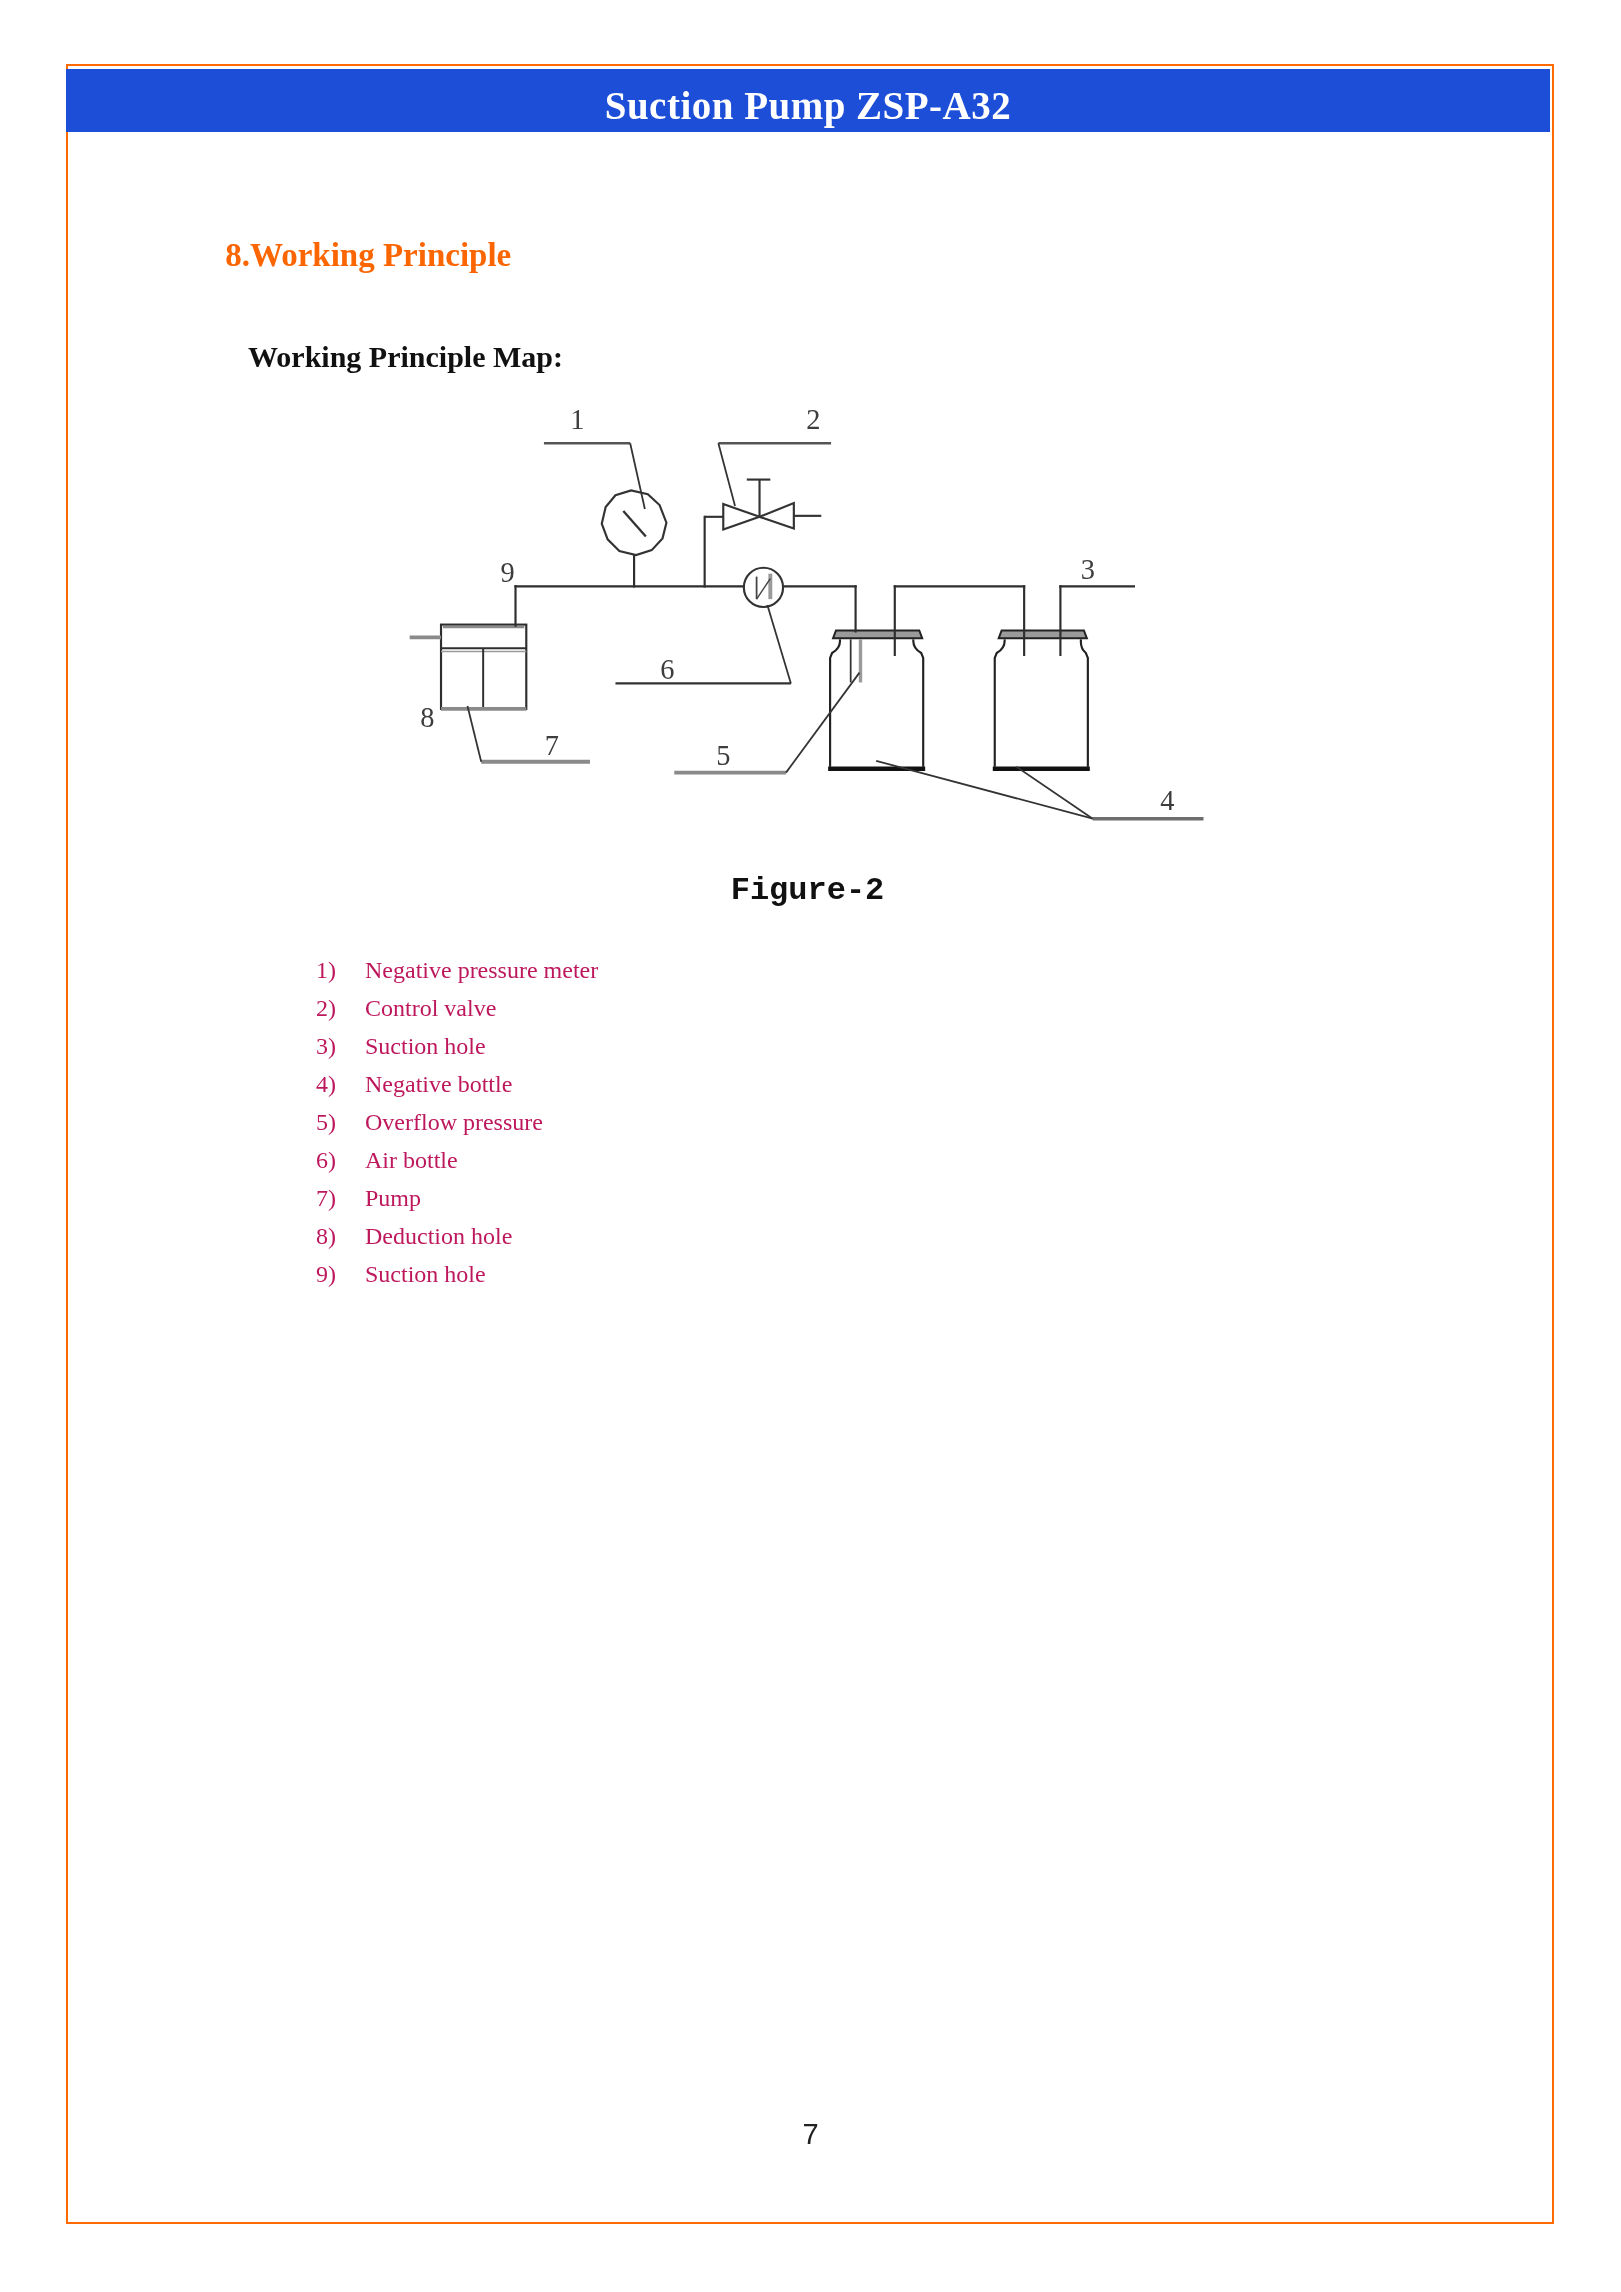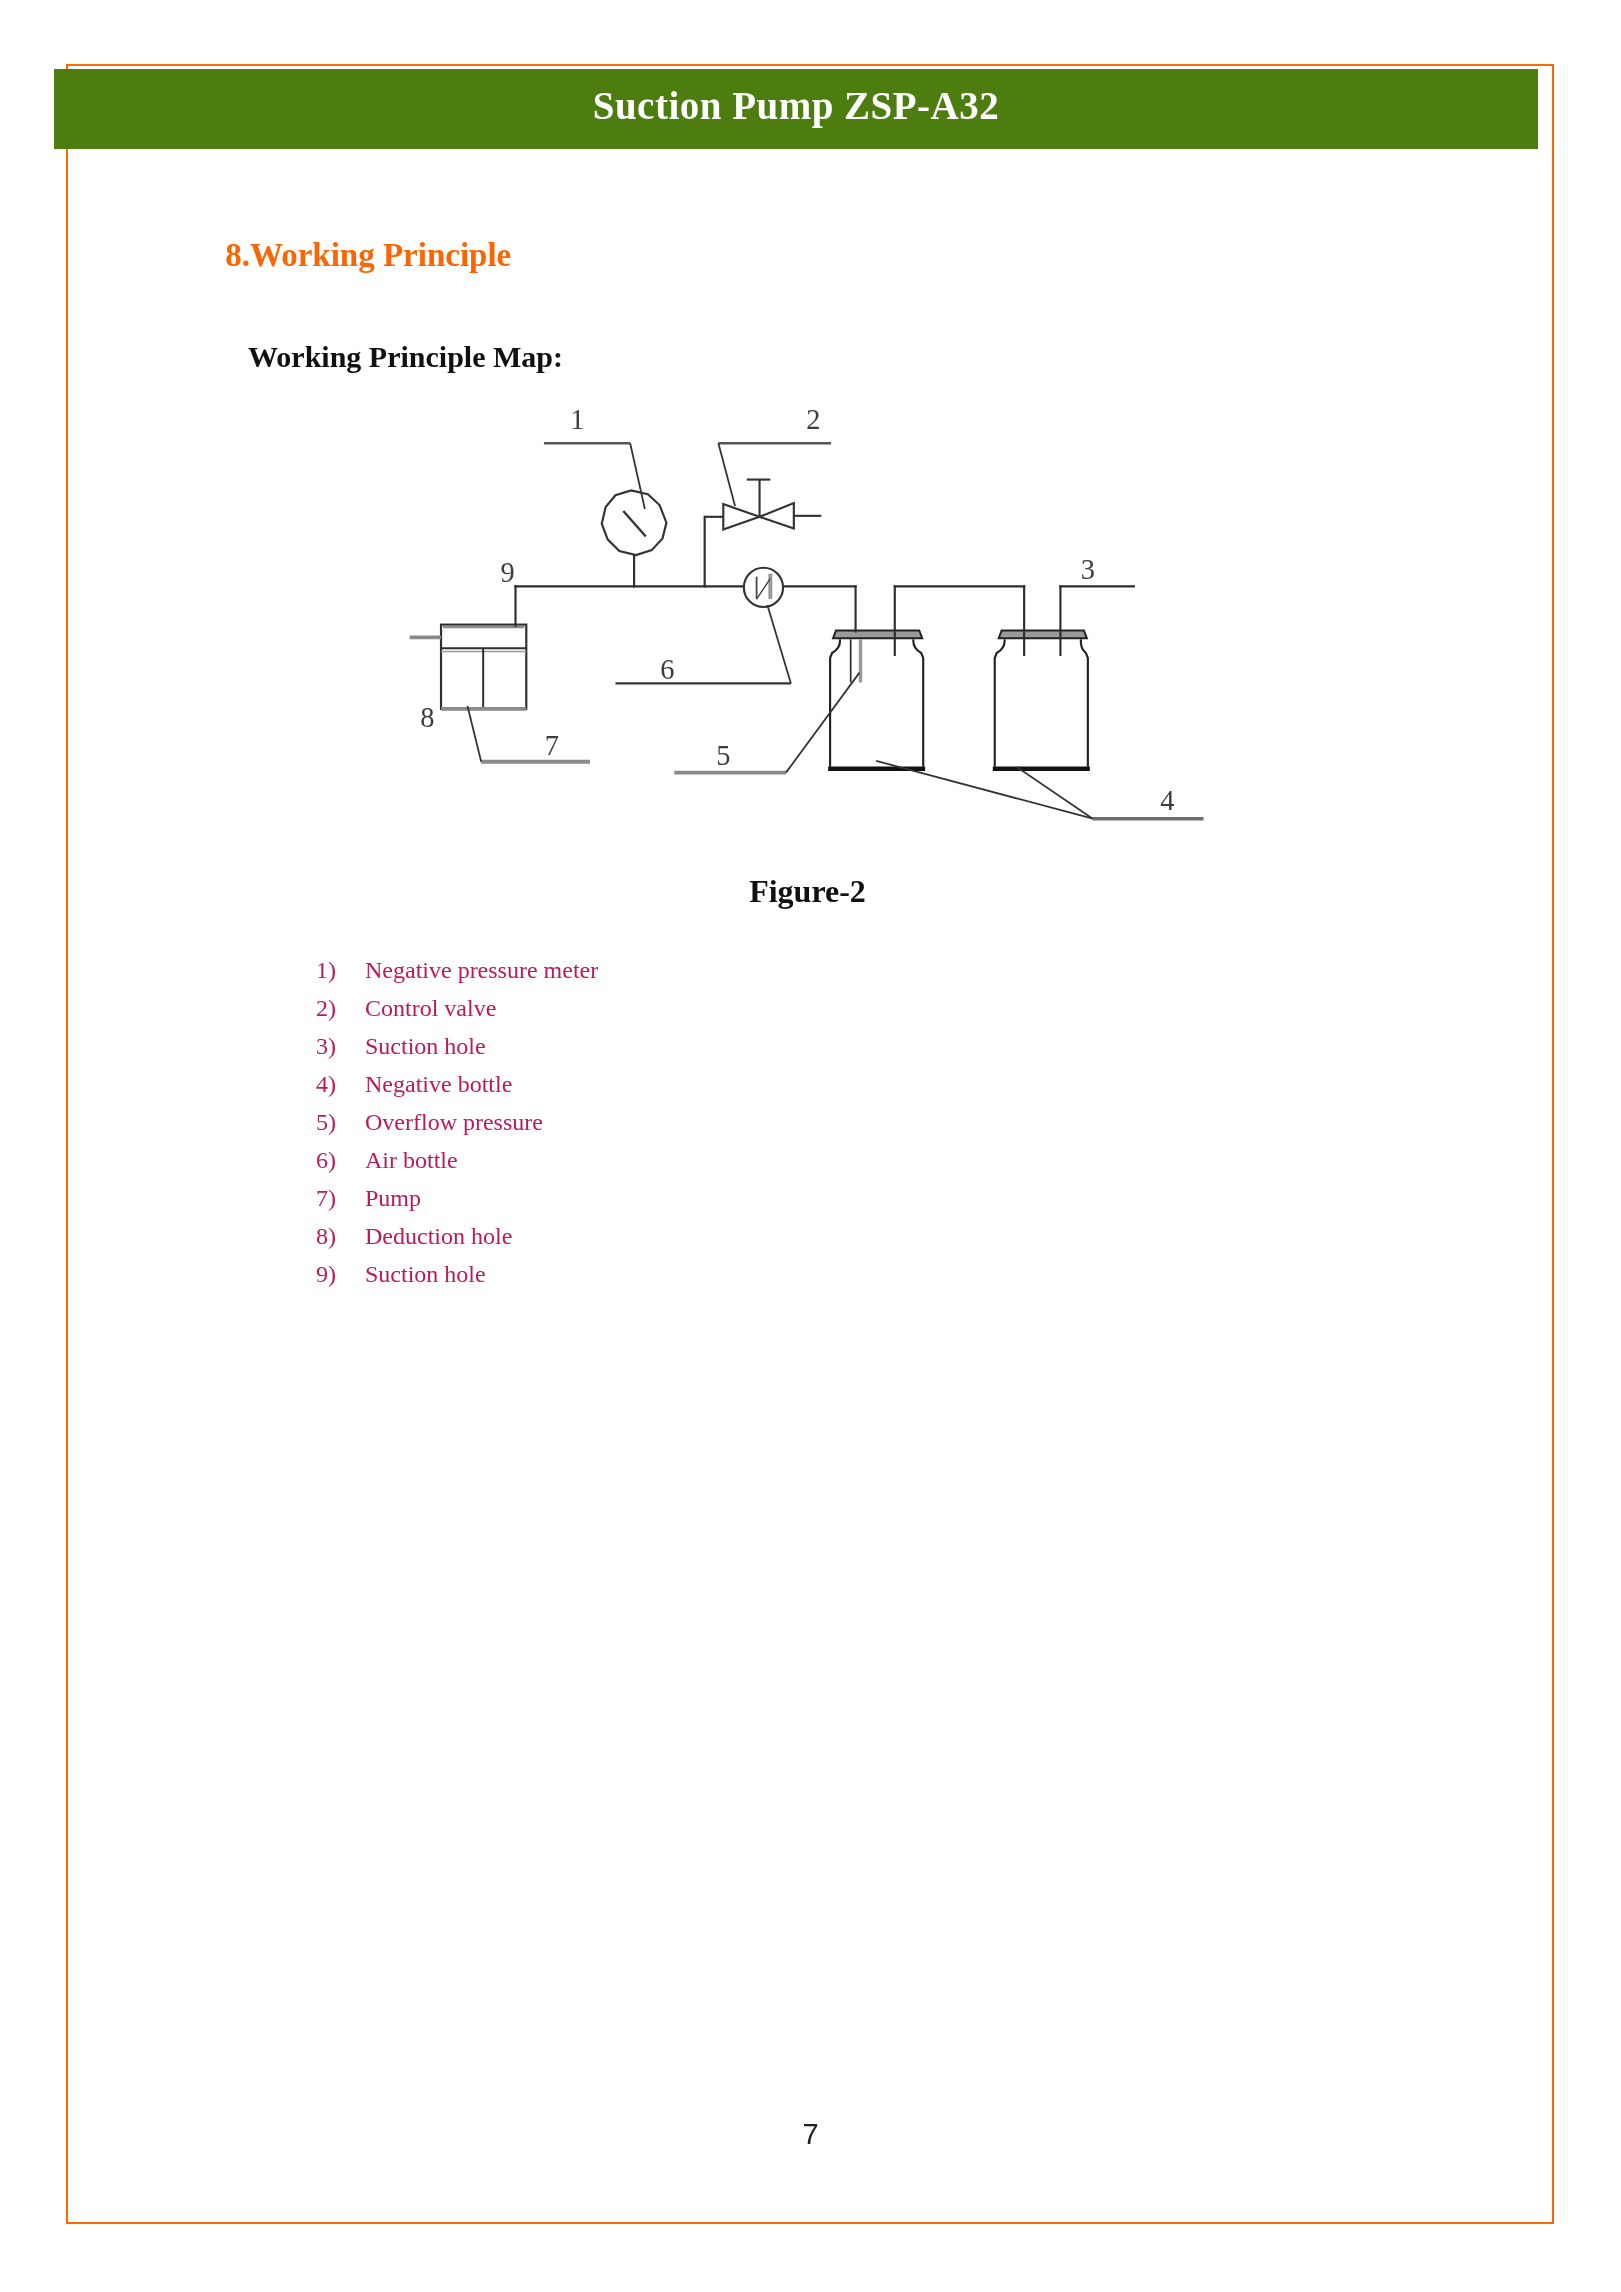"Suction Pump ZSP-A32" .banner { background: #4d7c0f -> #1d4ed8; height: 80px -> 63px; left: 54px -> 66px }
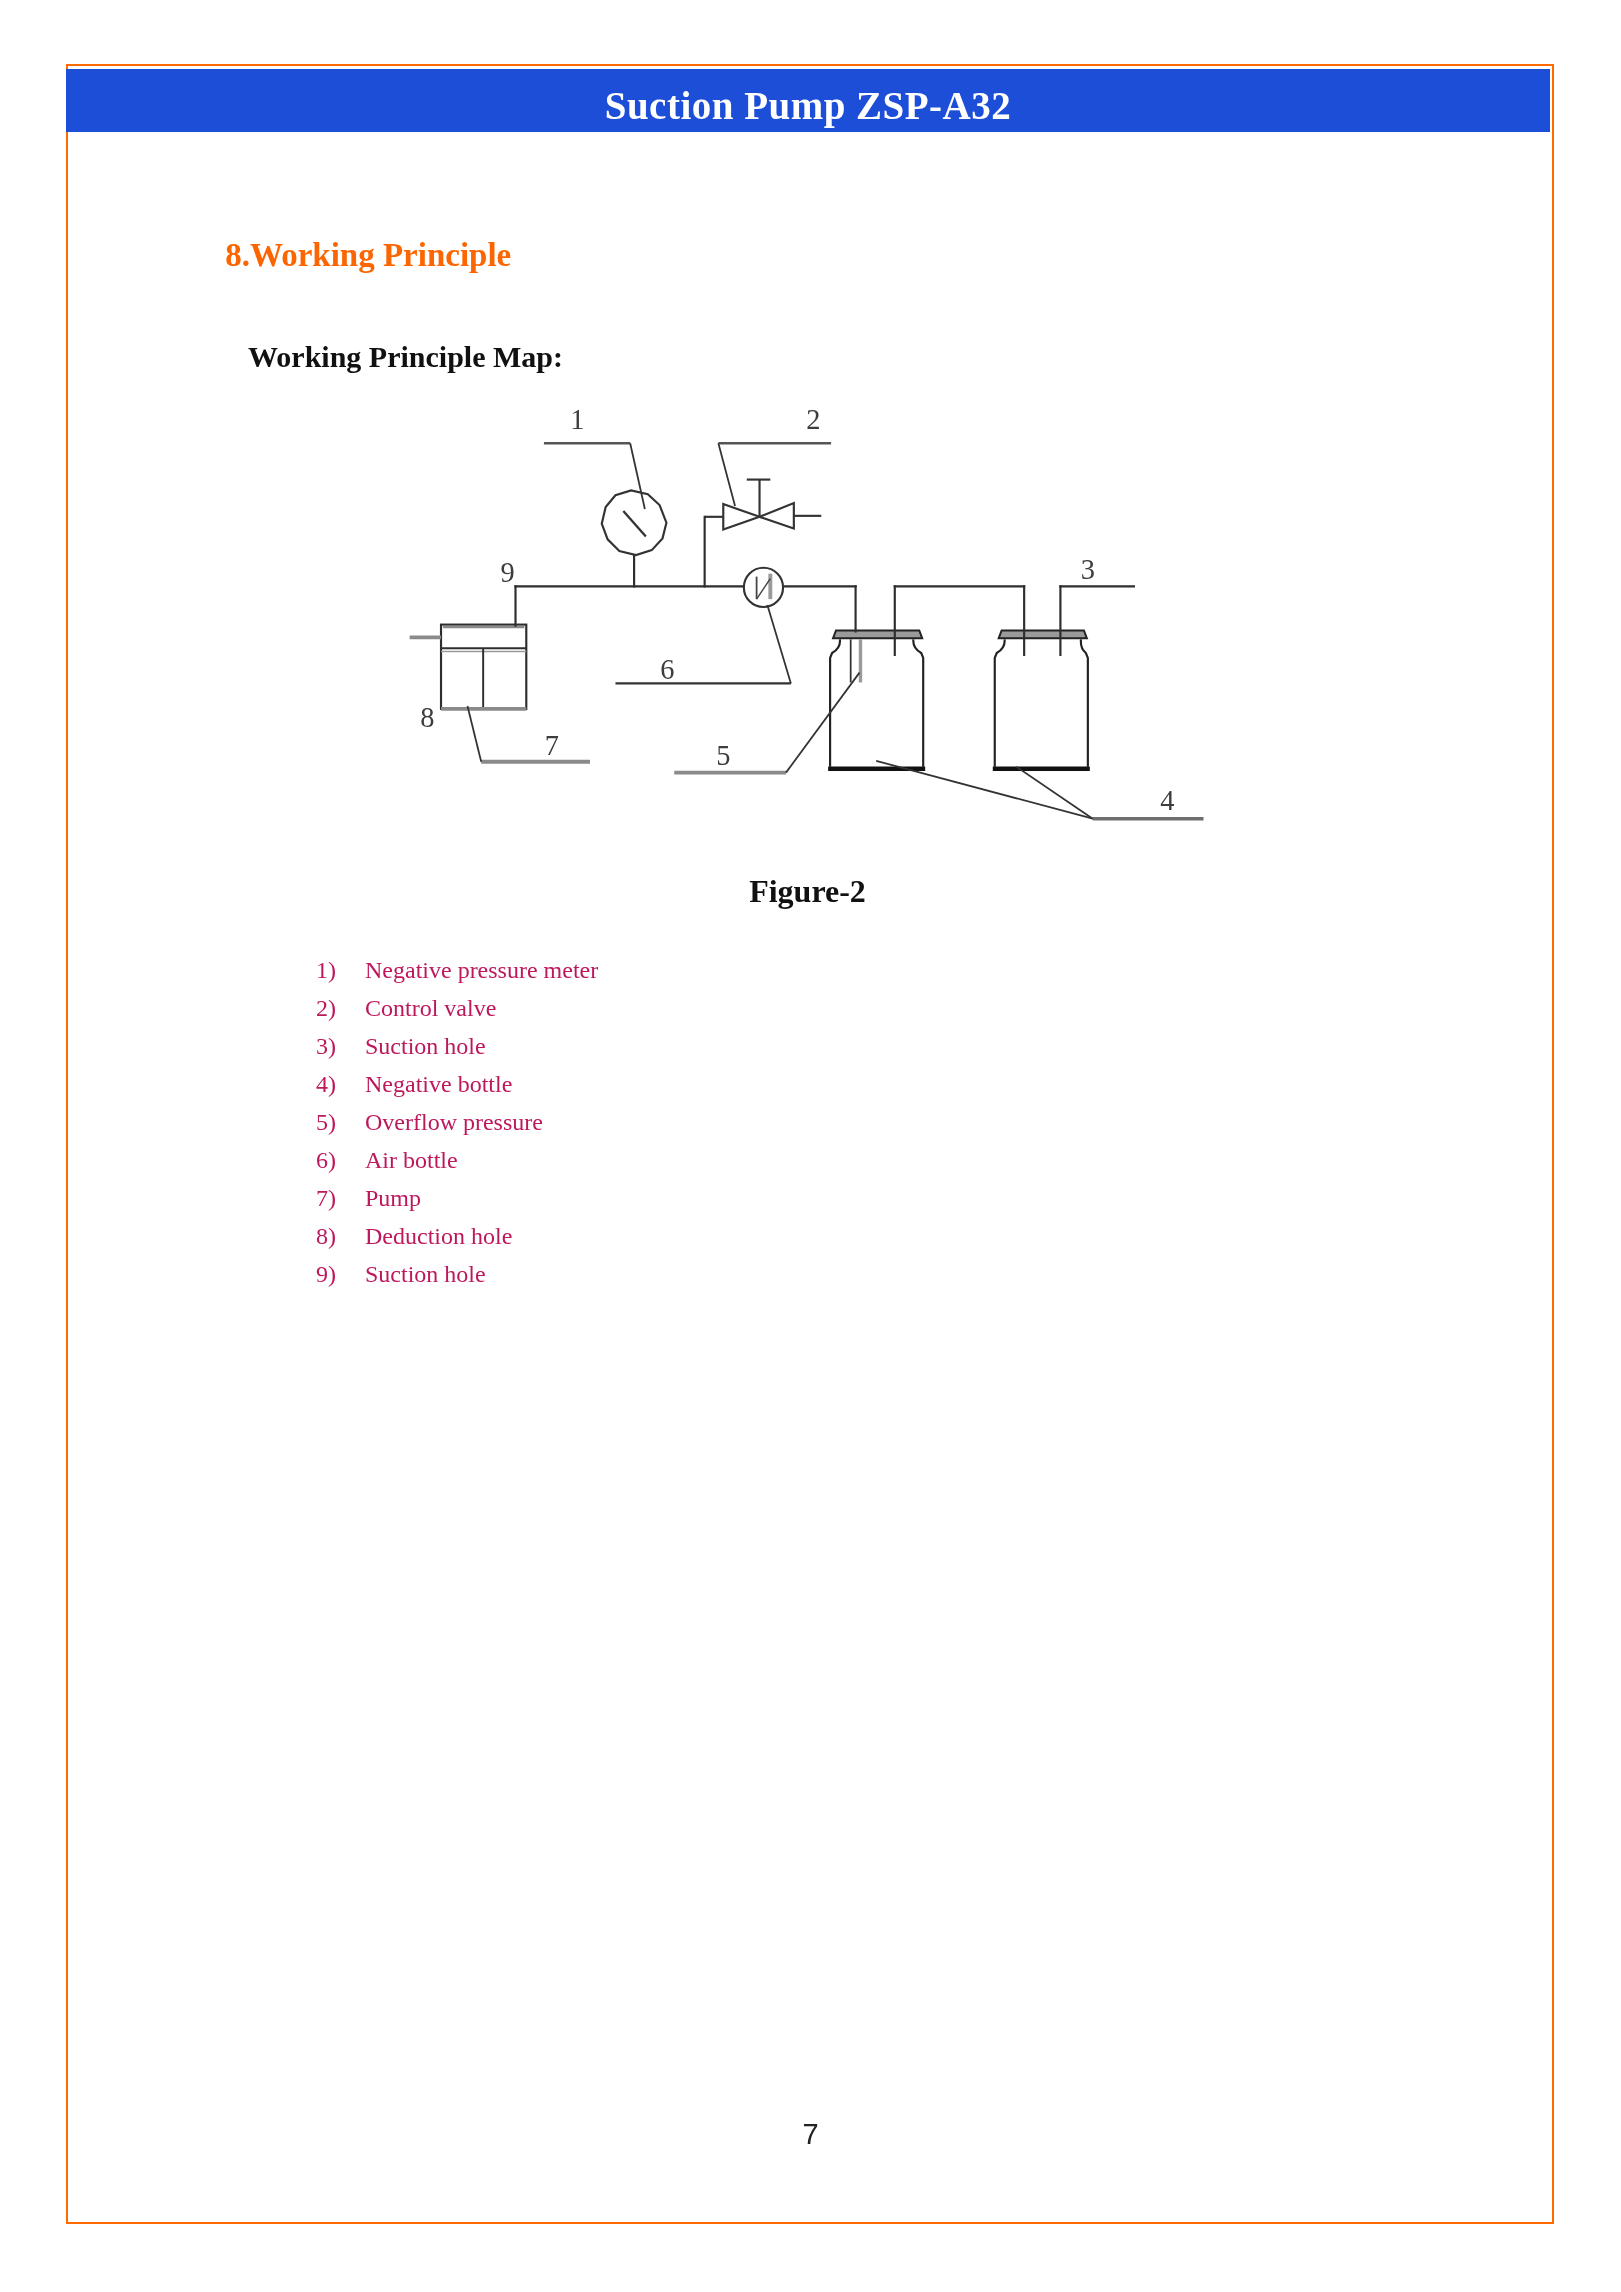"Figure-2" .figure-caption { font-family: none -> Liberation Mono, monospace }
